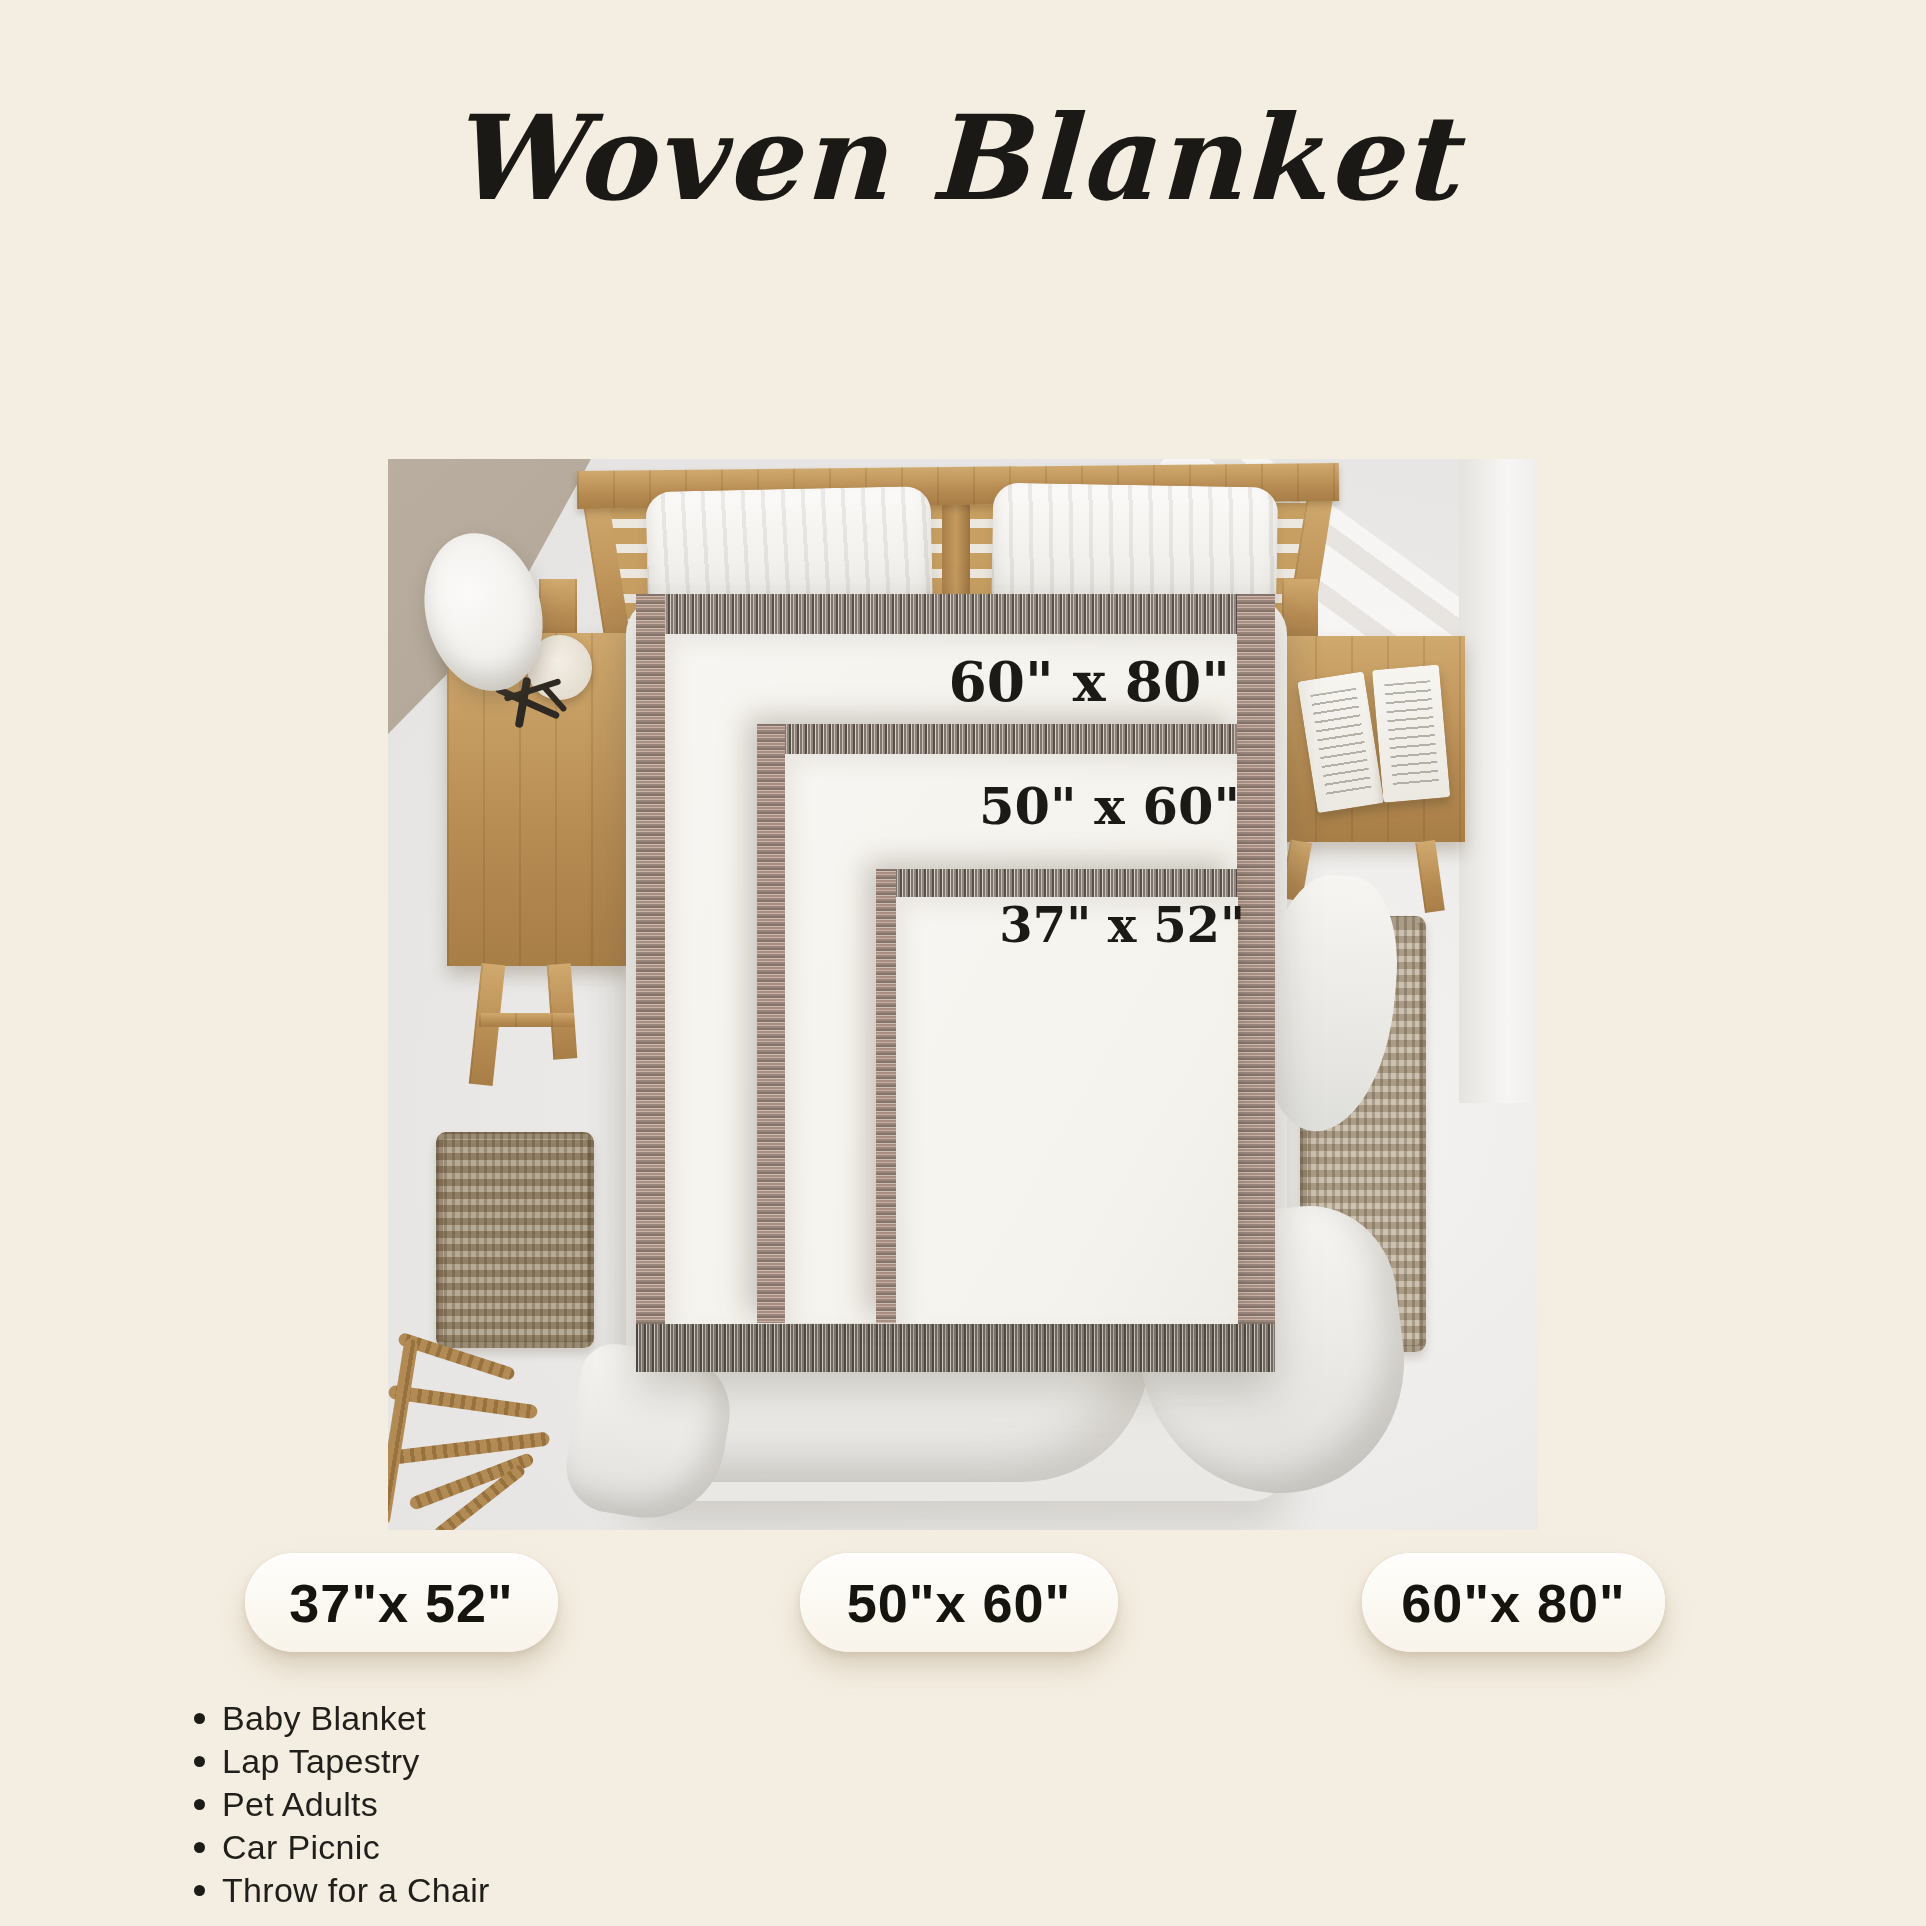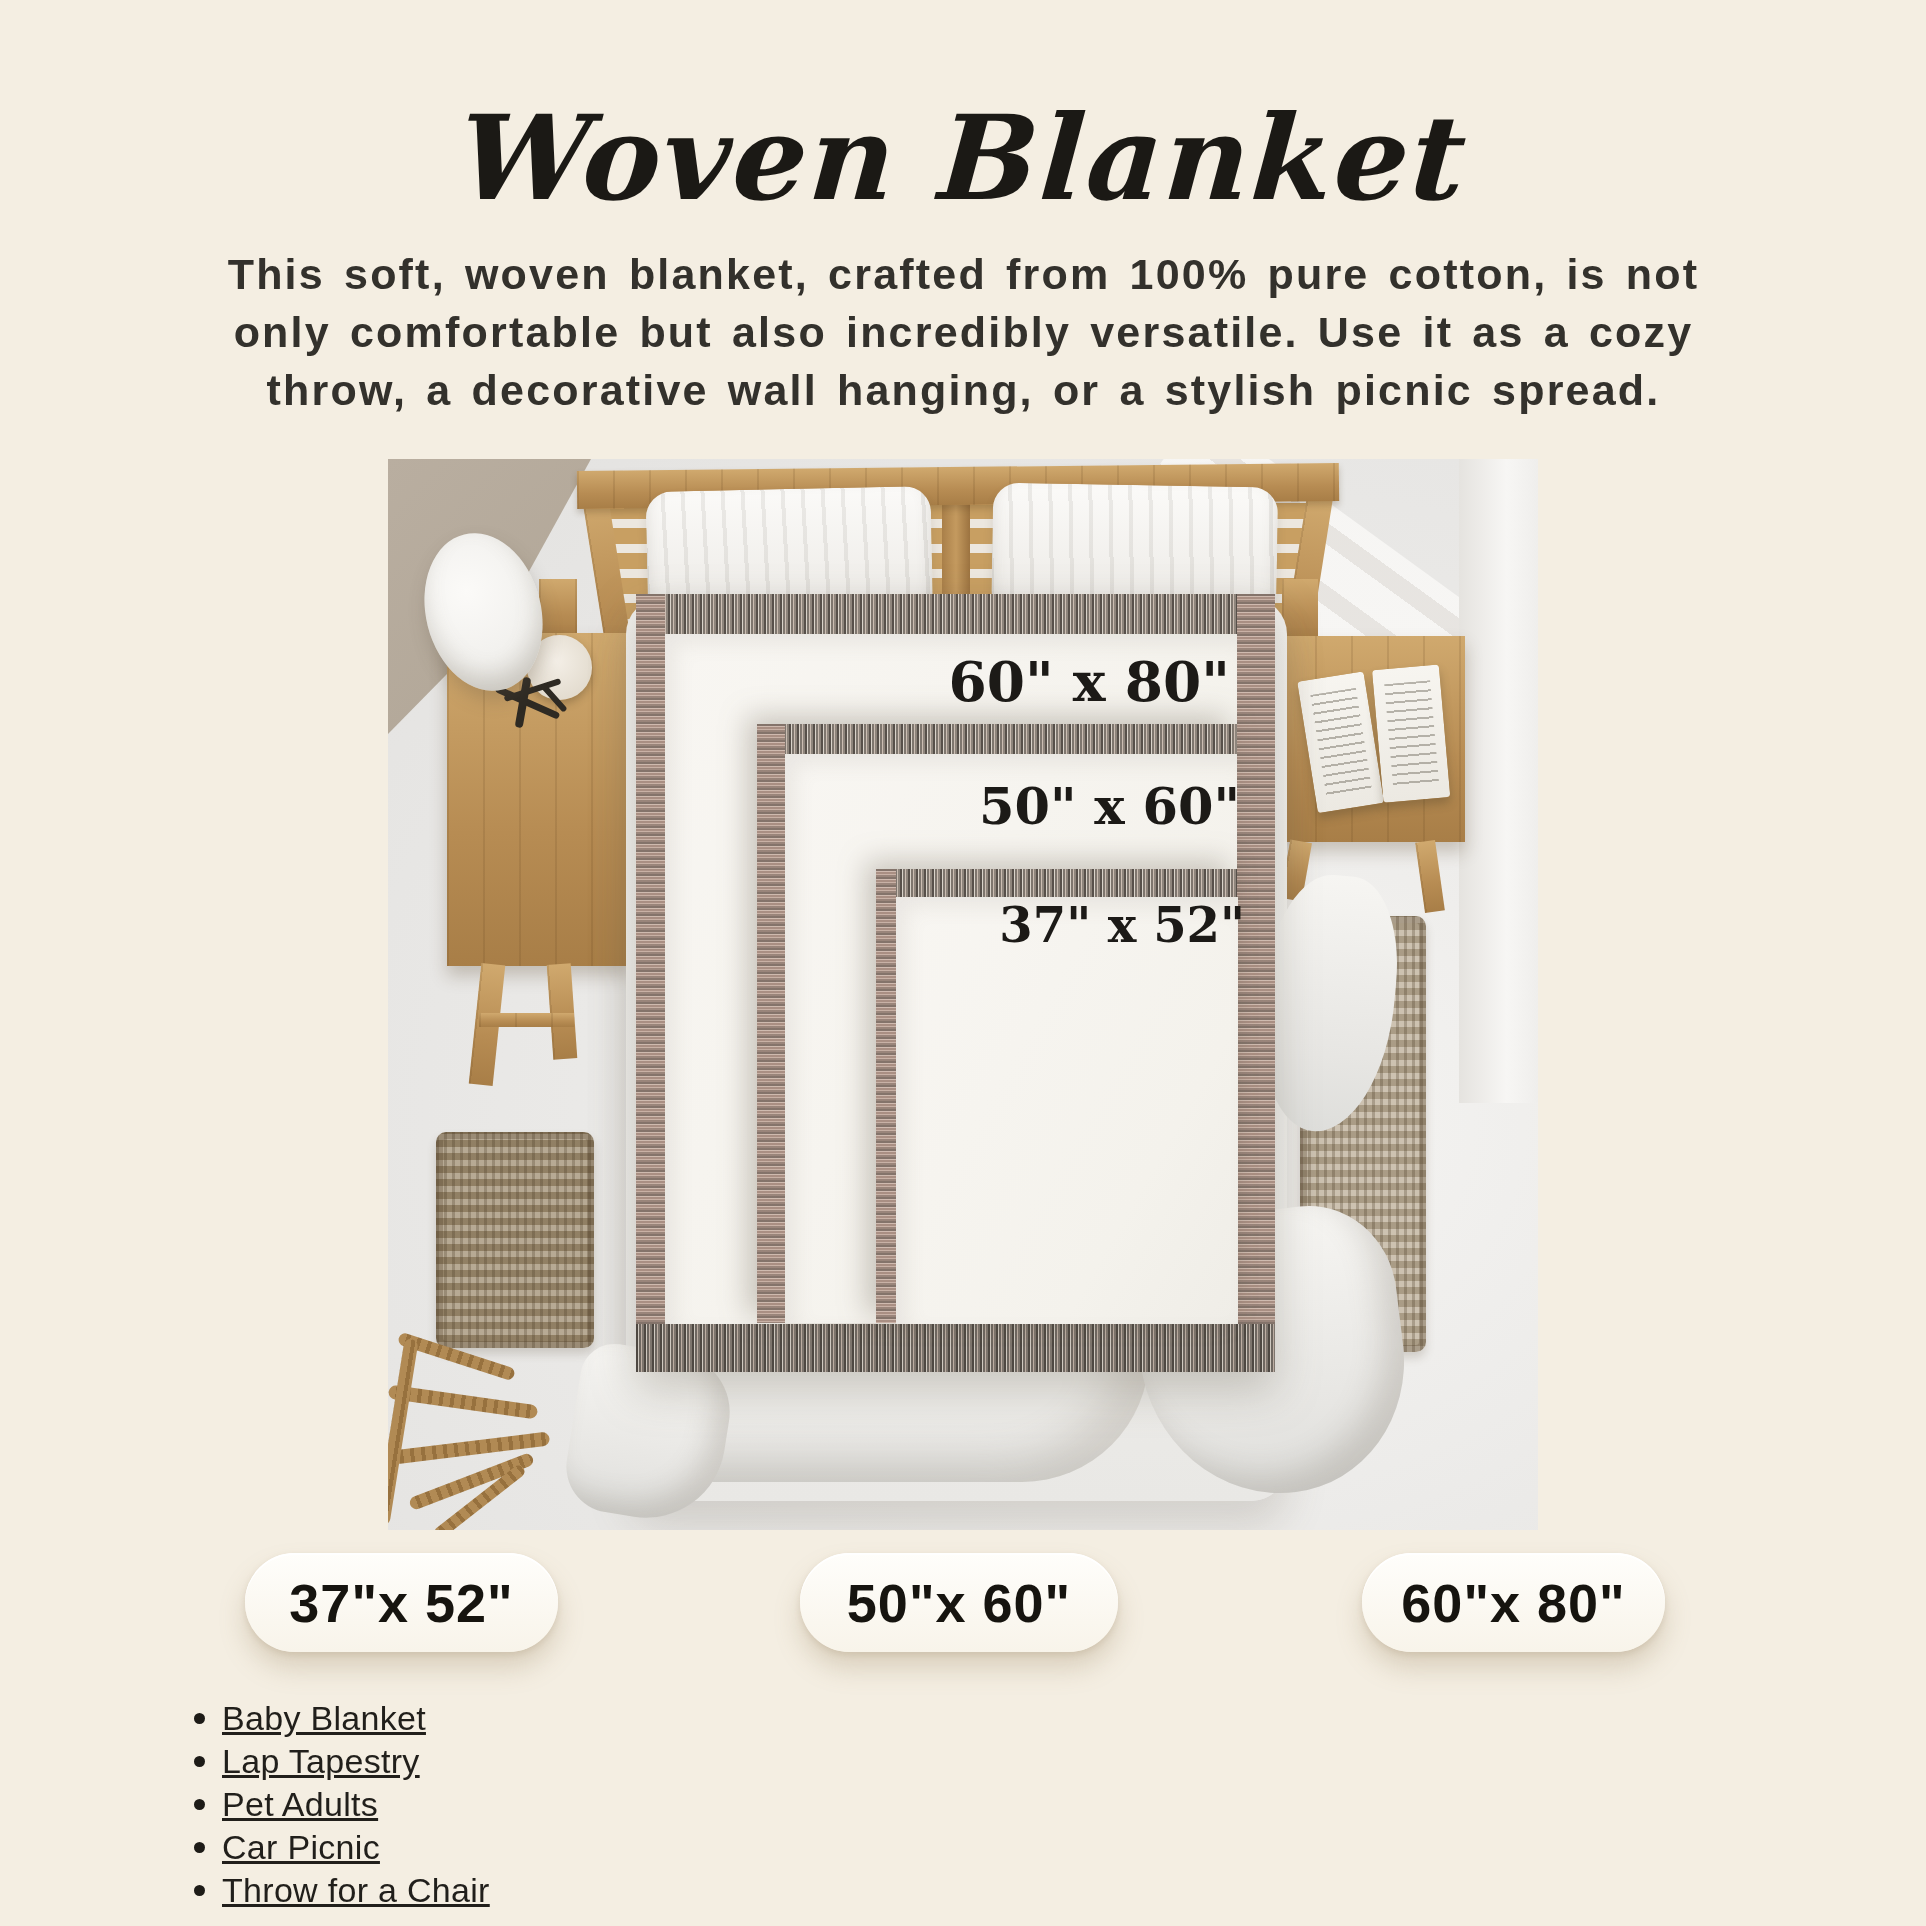"This soft, woven blanket, crafted" div.desc { html: <div> <div>This soft, woven blanket, crafted from 100% pure cotton, is not</div> <div>only comfortable but also incredibly versatile. Use it as a cozy</div> <div>throw, a decorative wall hanging, or a stylish picnic spread.</div> </div> -> none }
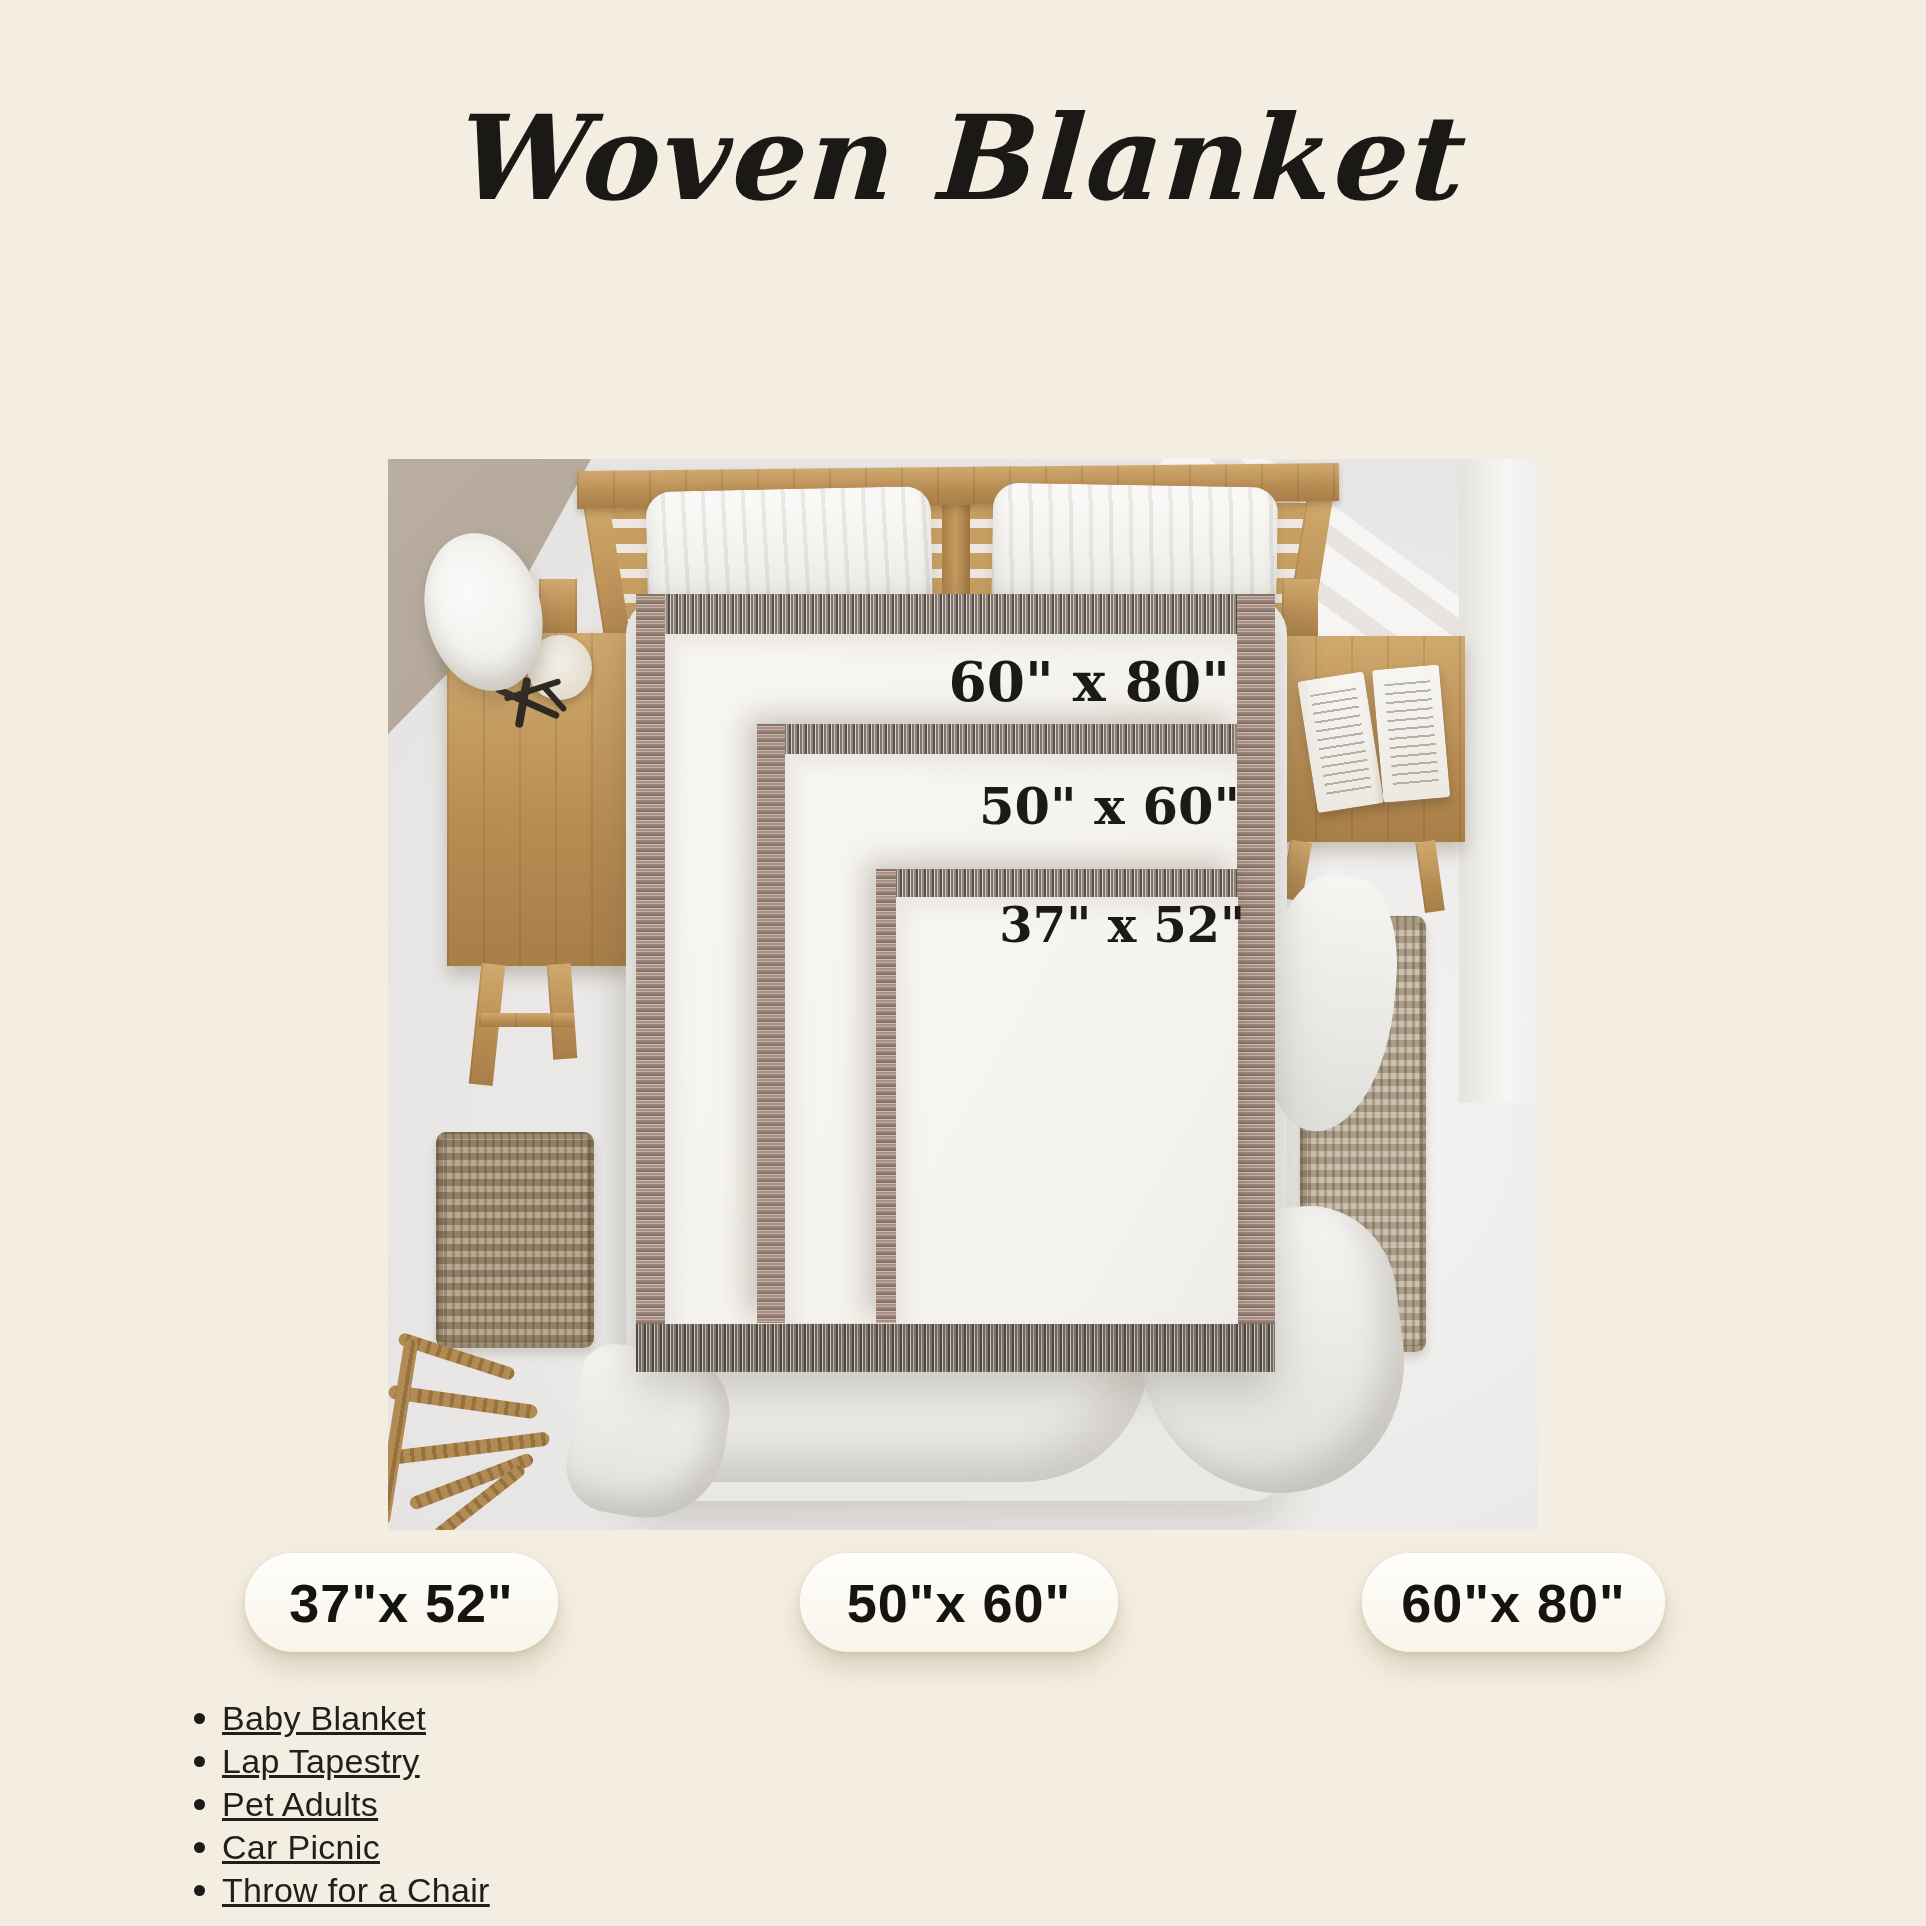"Baby Blanket" .uses li { text-decoration: underline -> none }
